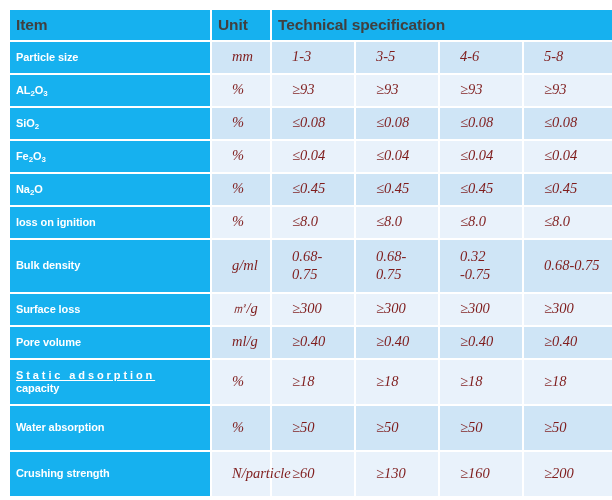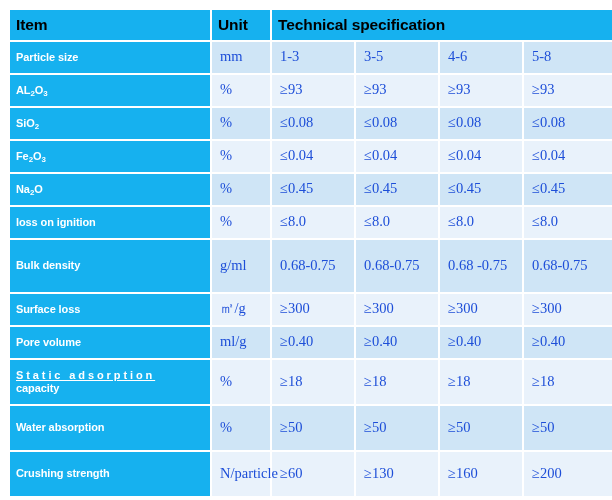"Item" tr.header-row td { color: #000000 -> #404040 }
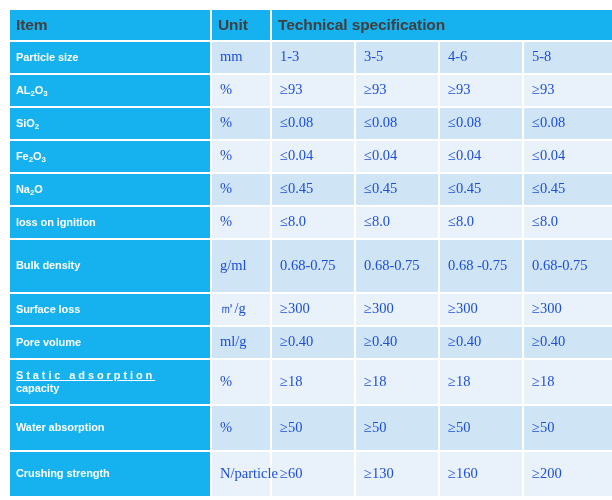"mm" td.unit-cell, td.spec-cell { color: #1d4ed8 -> #7f1d1d; font-style: none -> italic; padding: 4px 7px 5px 8px -> 4px 7px 5px 20px }
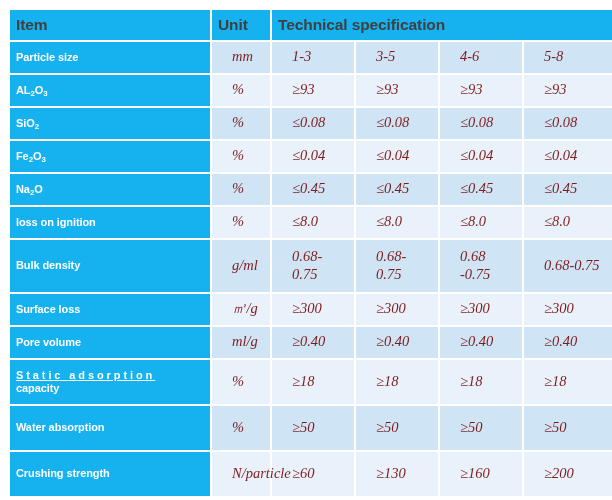"0.68 -0.75" td.spec-cell { text: 0.68 -> 0.32 }
